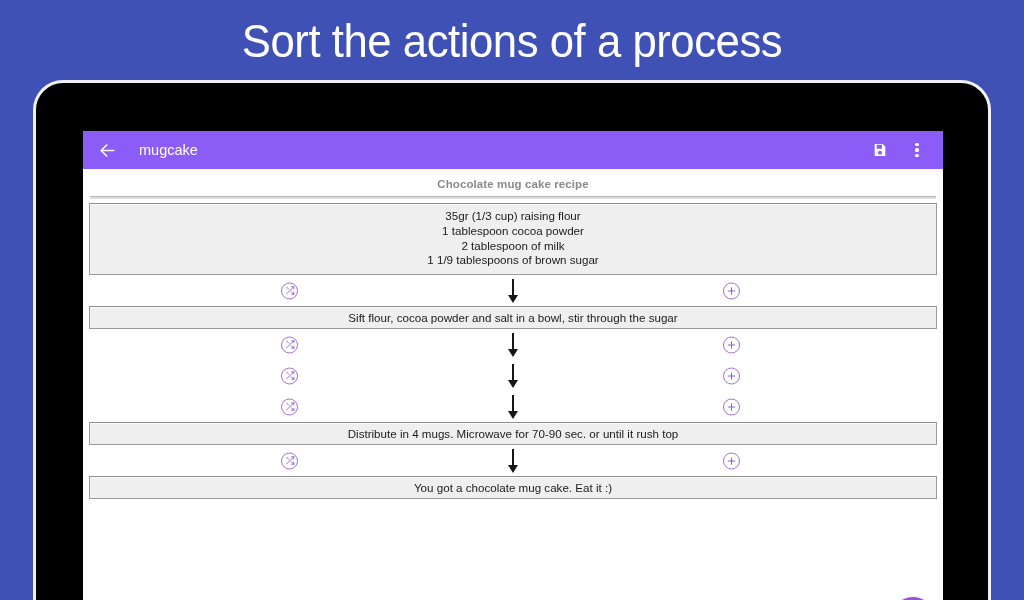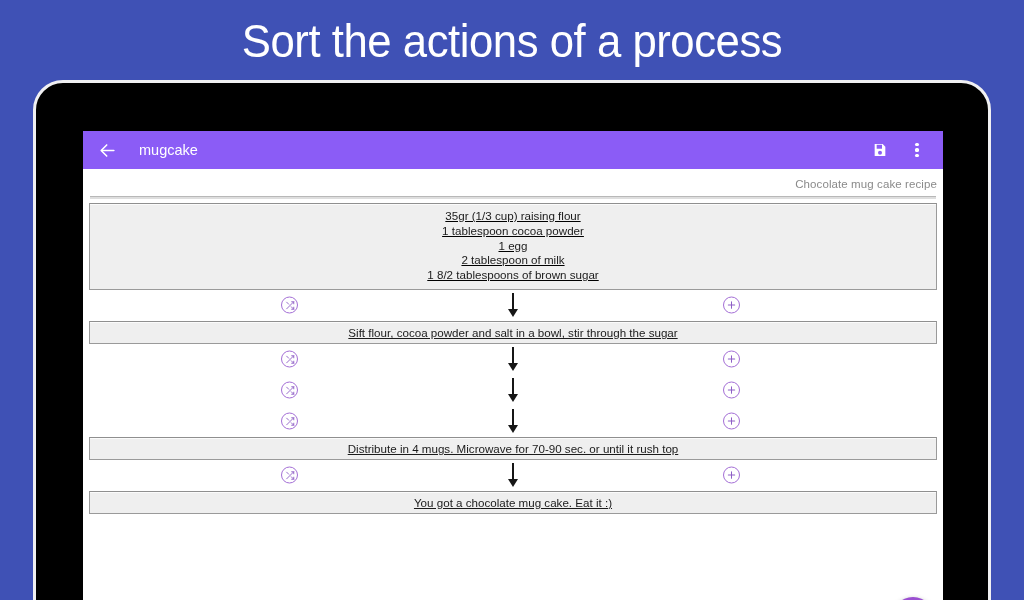"Chocolate mug cake recipe" .doc-subtitle { font-weight: none -> bold; text-align: right -> center }
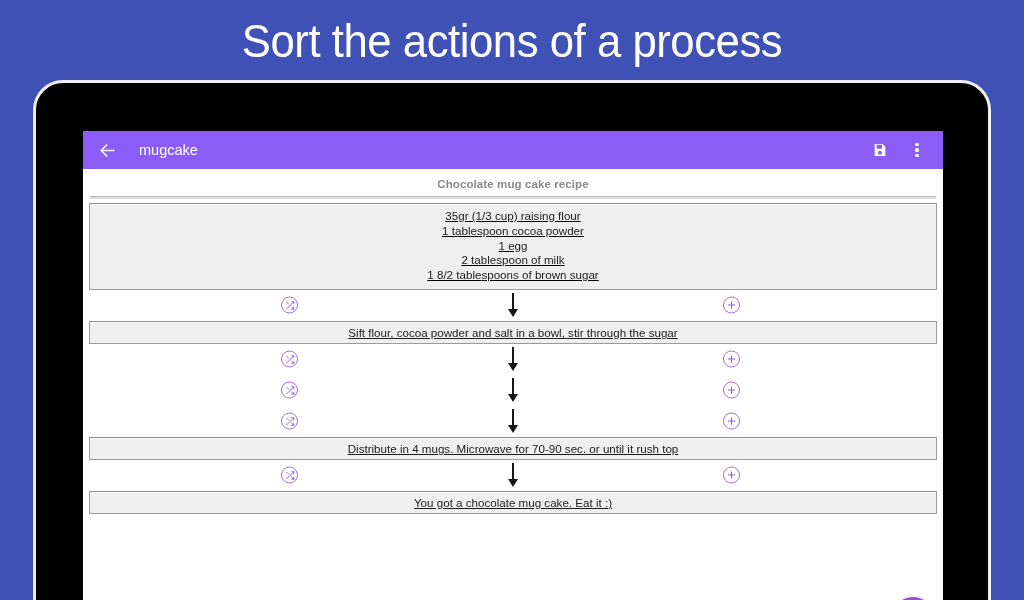"35gr (1/3 cup) raising flour" .box { text-decoration: underline -> none }
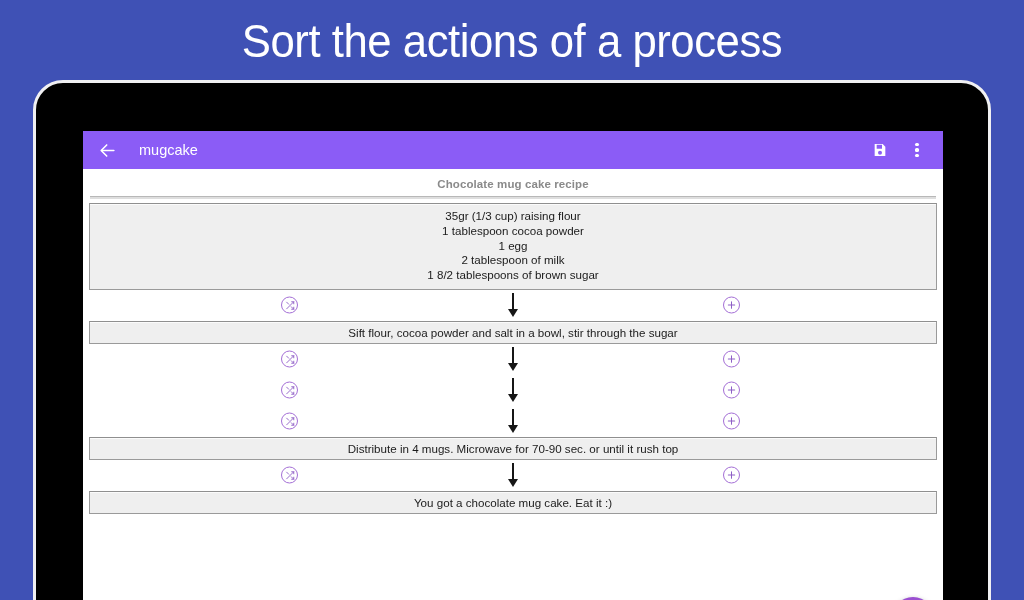"1 egg" div { html: <div>1 egg</div> -> none }
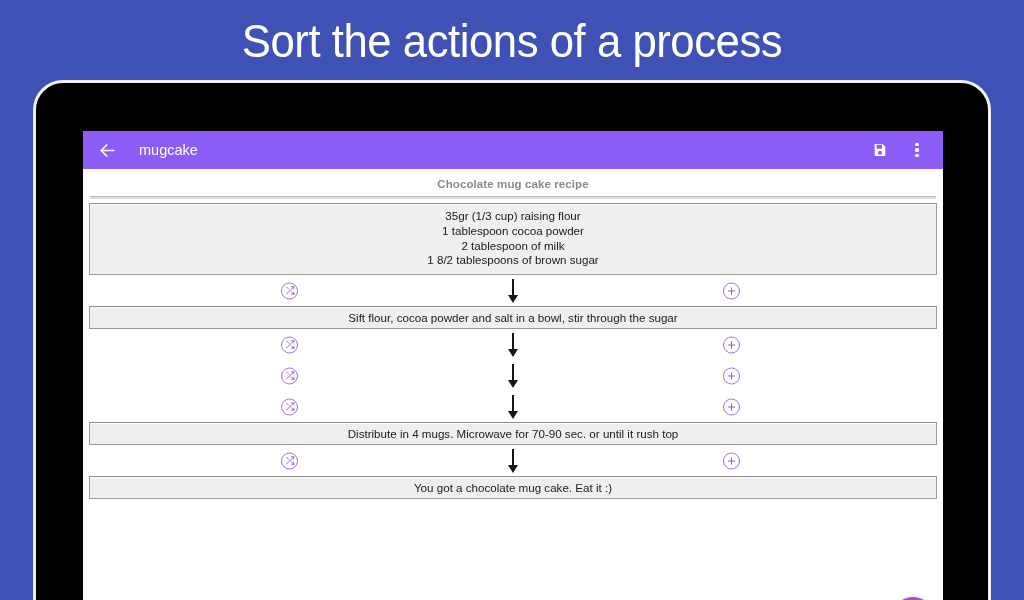"1 8/2 tablespoons of brown" div { text: 8/2 -> 1/9 }
